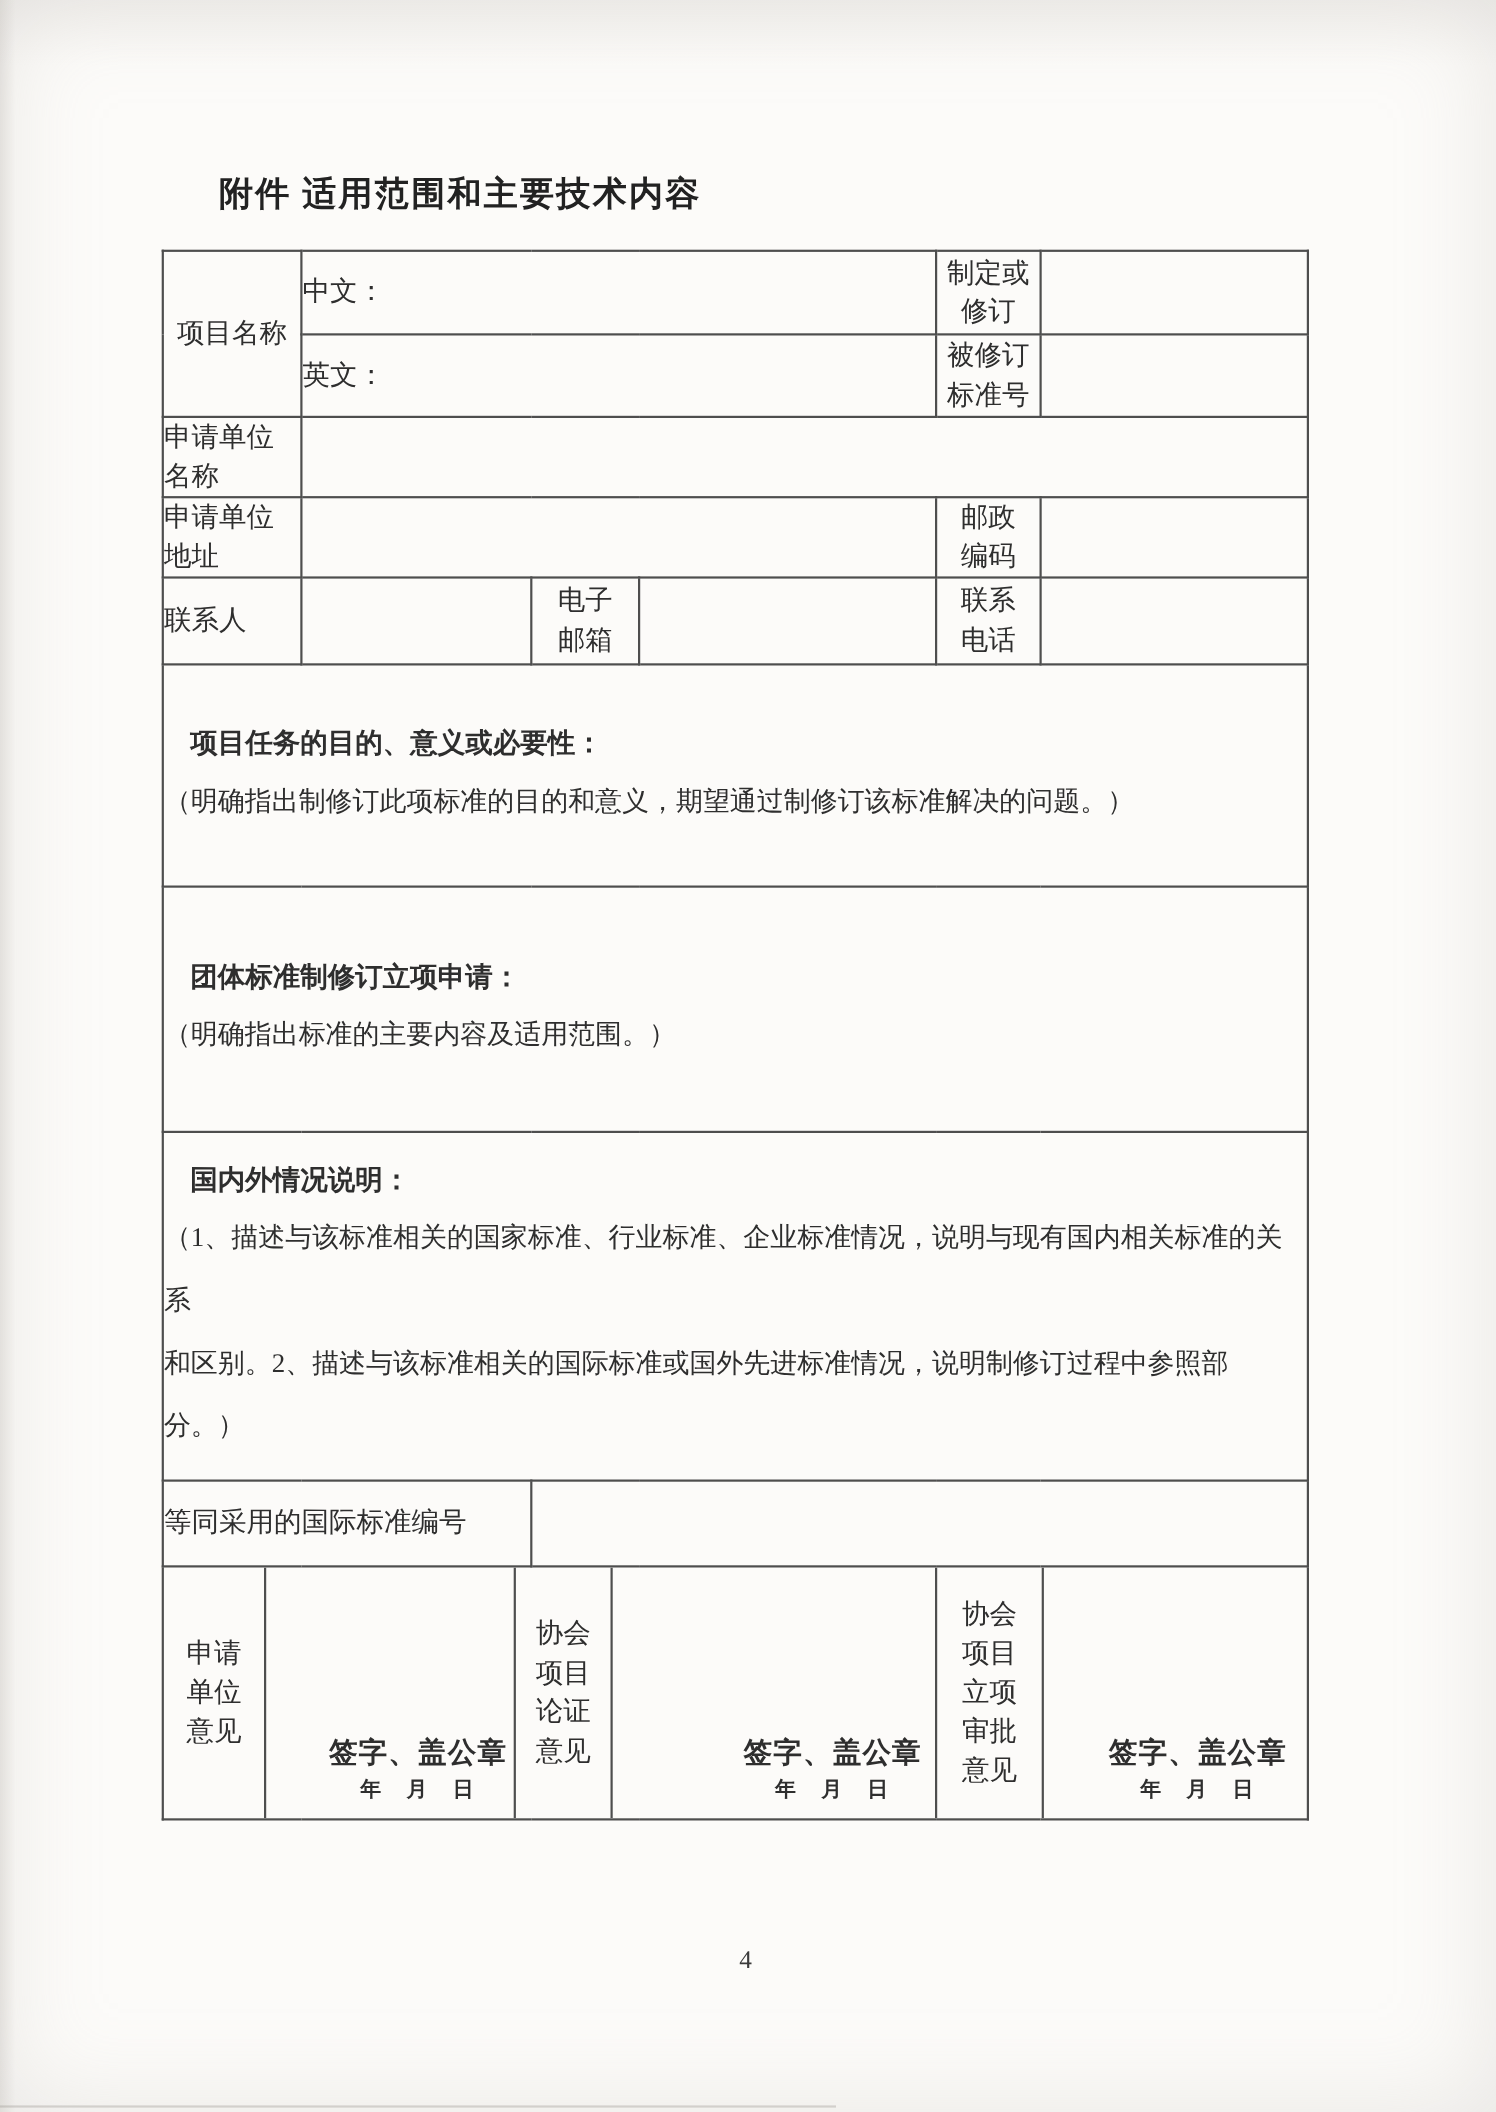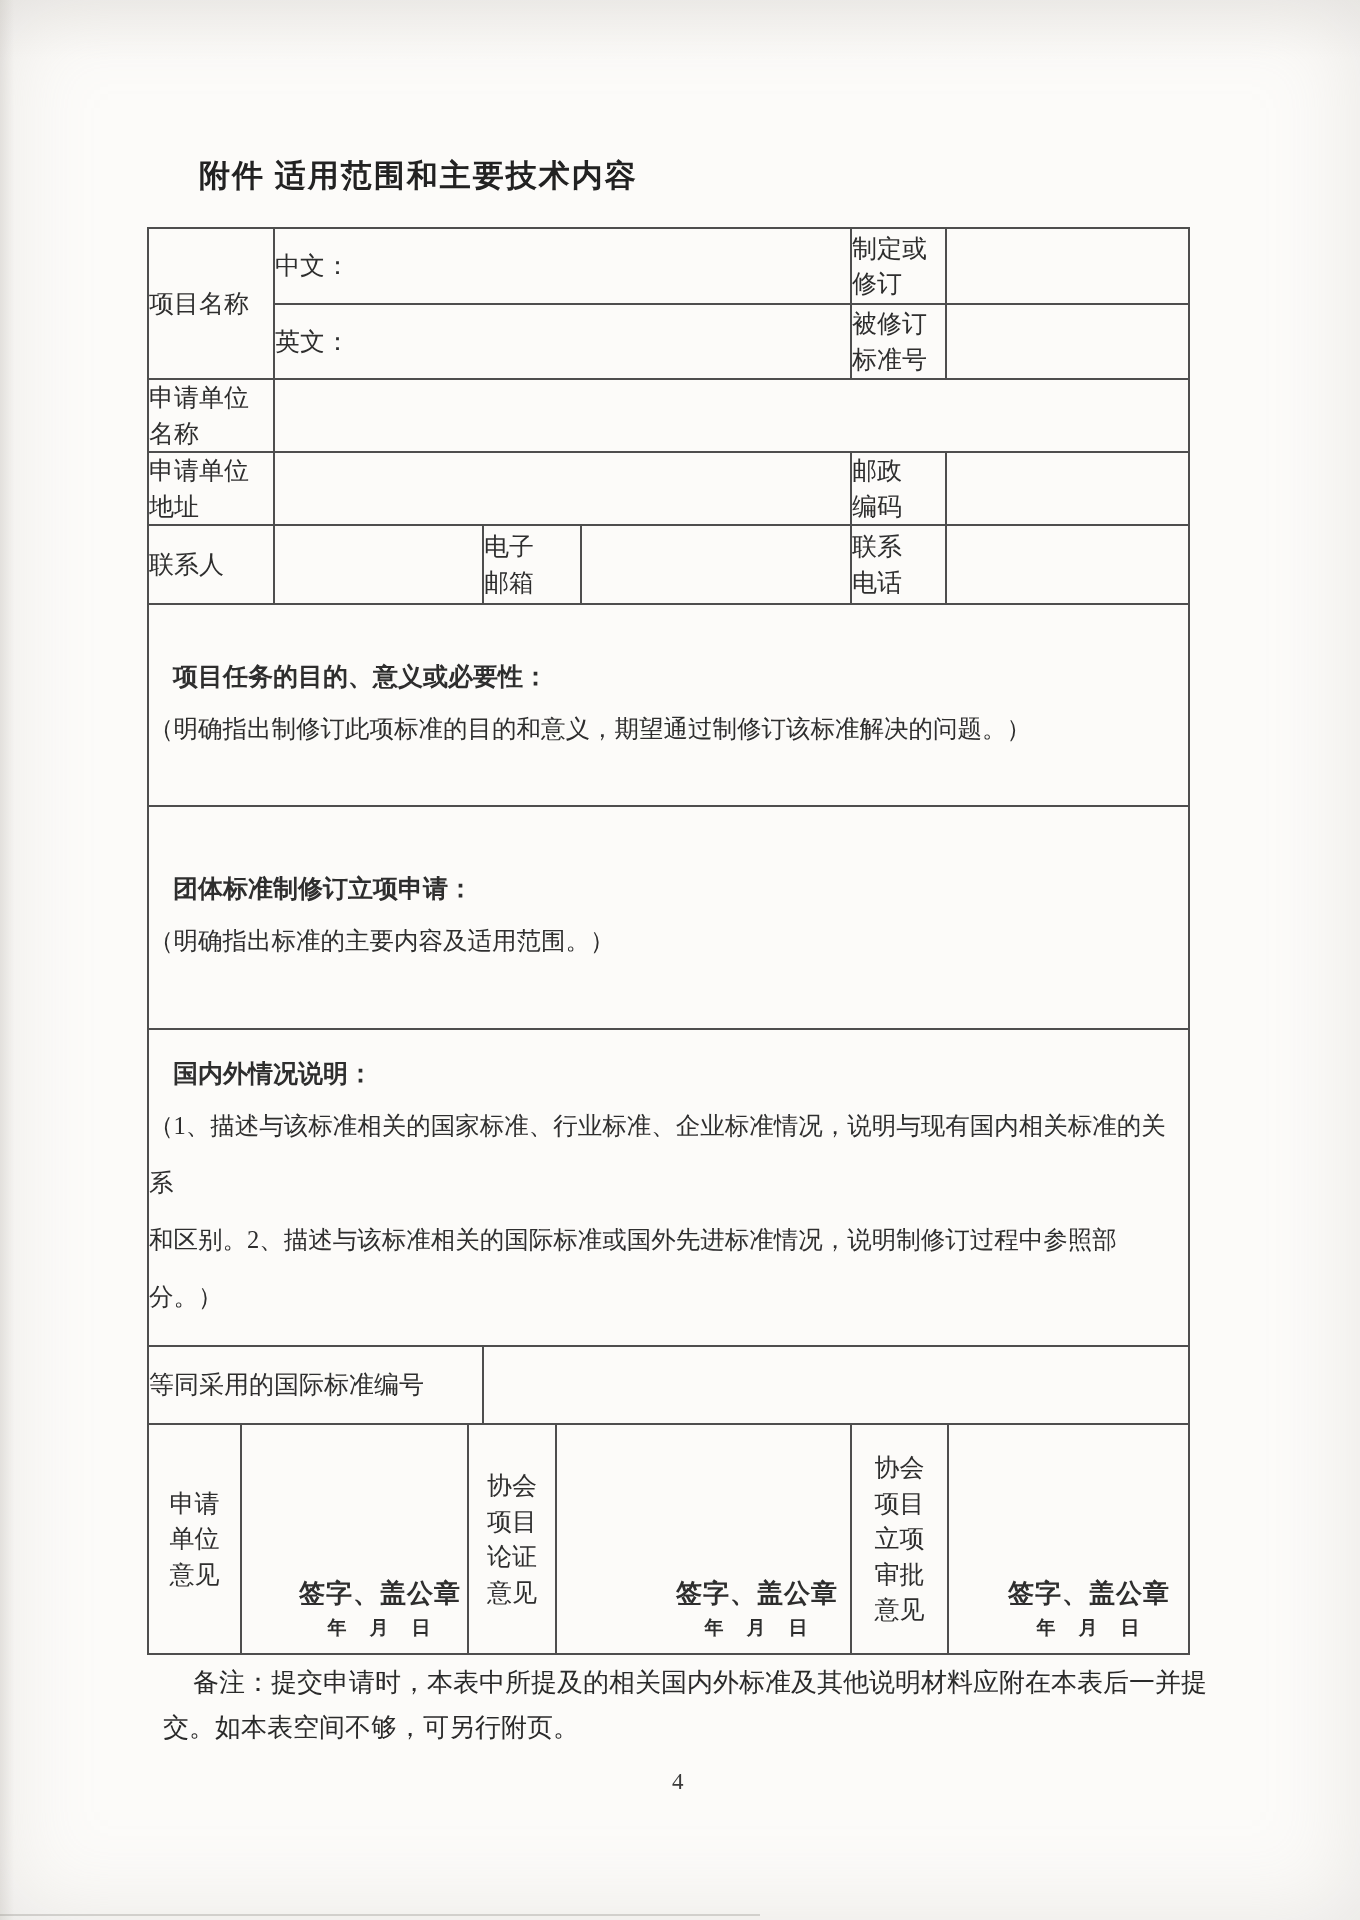"制定或" td.lbl-c { text-align: none -> center }
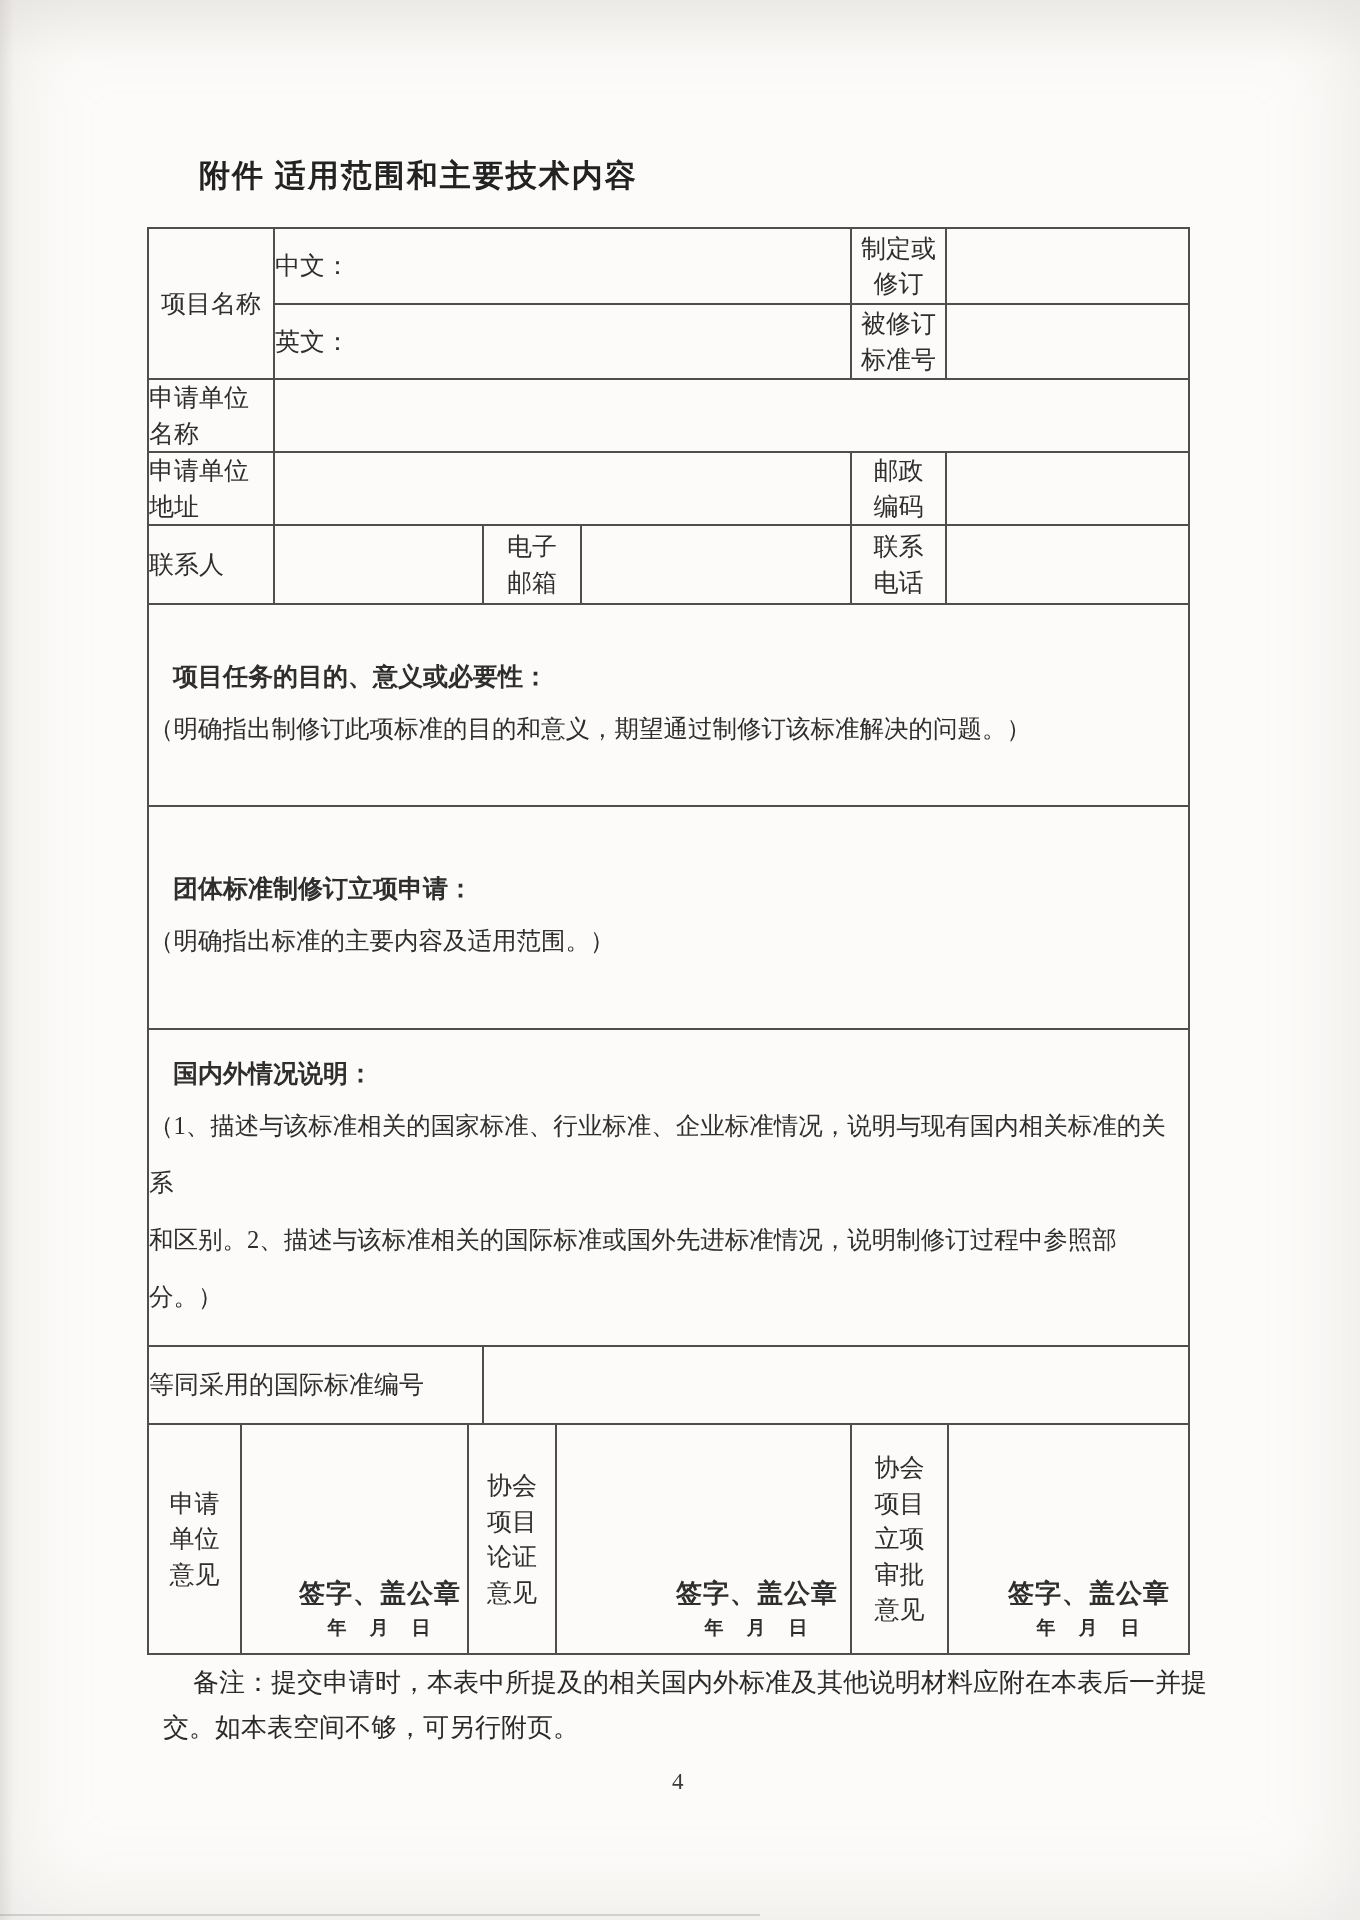"备注：提交申请时，本表中所提及的相关国内外标准及其他说明材料应附在本表后一并提" div.note { html: <div>备注：提交申请时，本表中所提及的相关国内外标准及其他说明材料应附在本表后一并提 交。如本表空间不够，可另行附页。</div> -> none }
